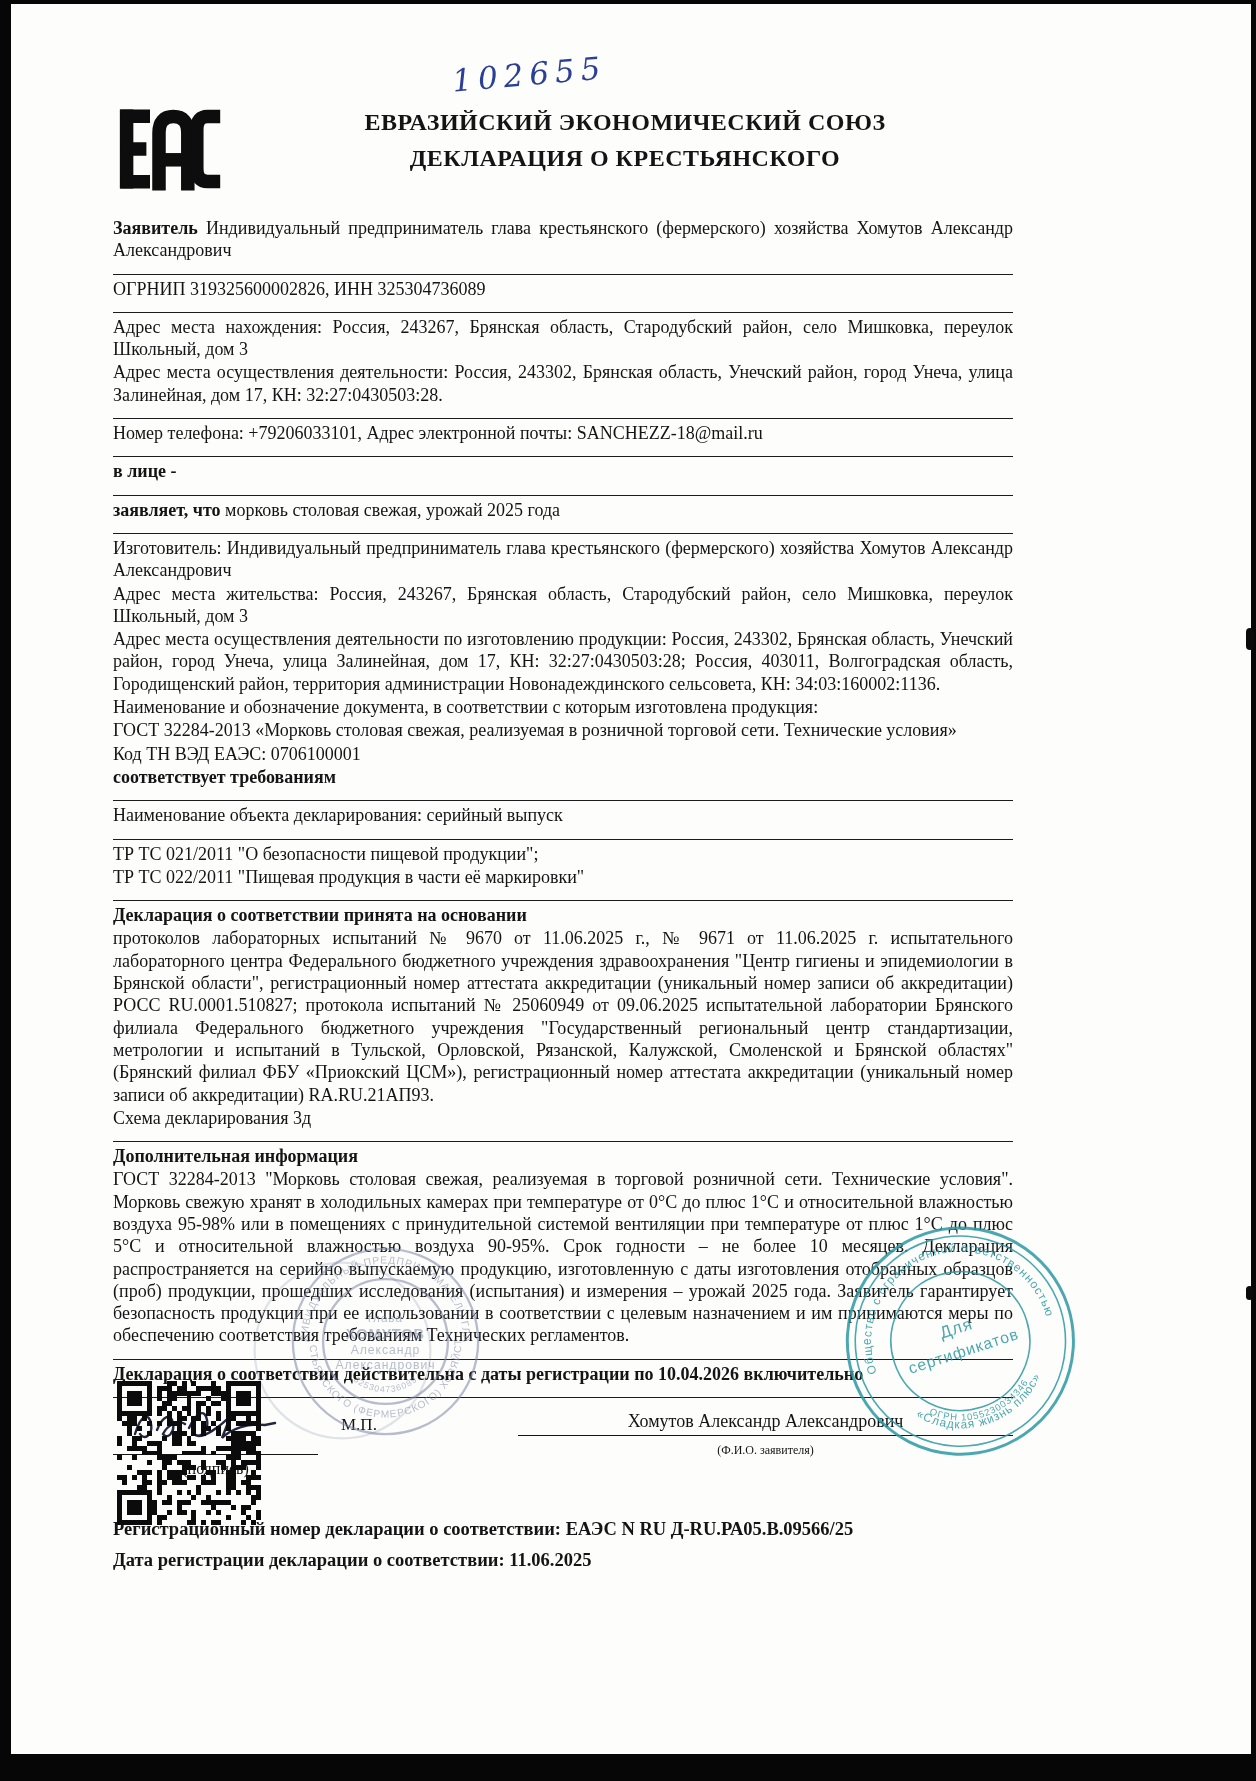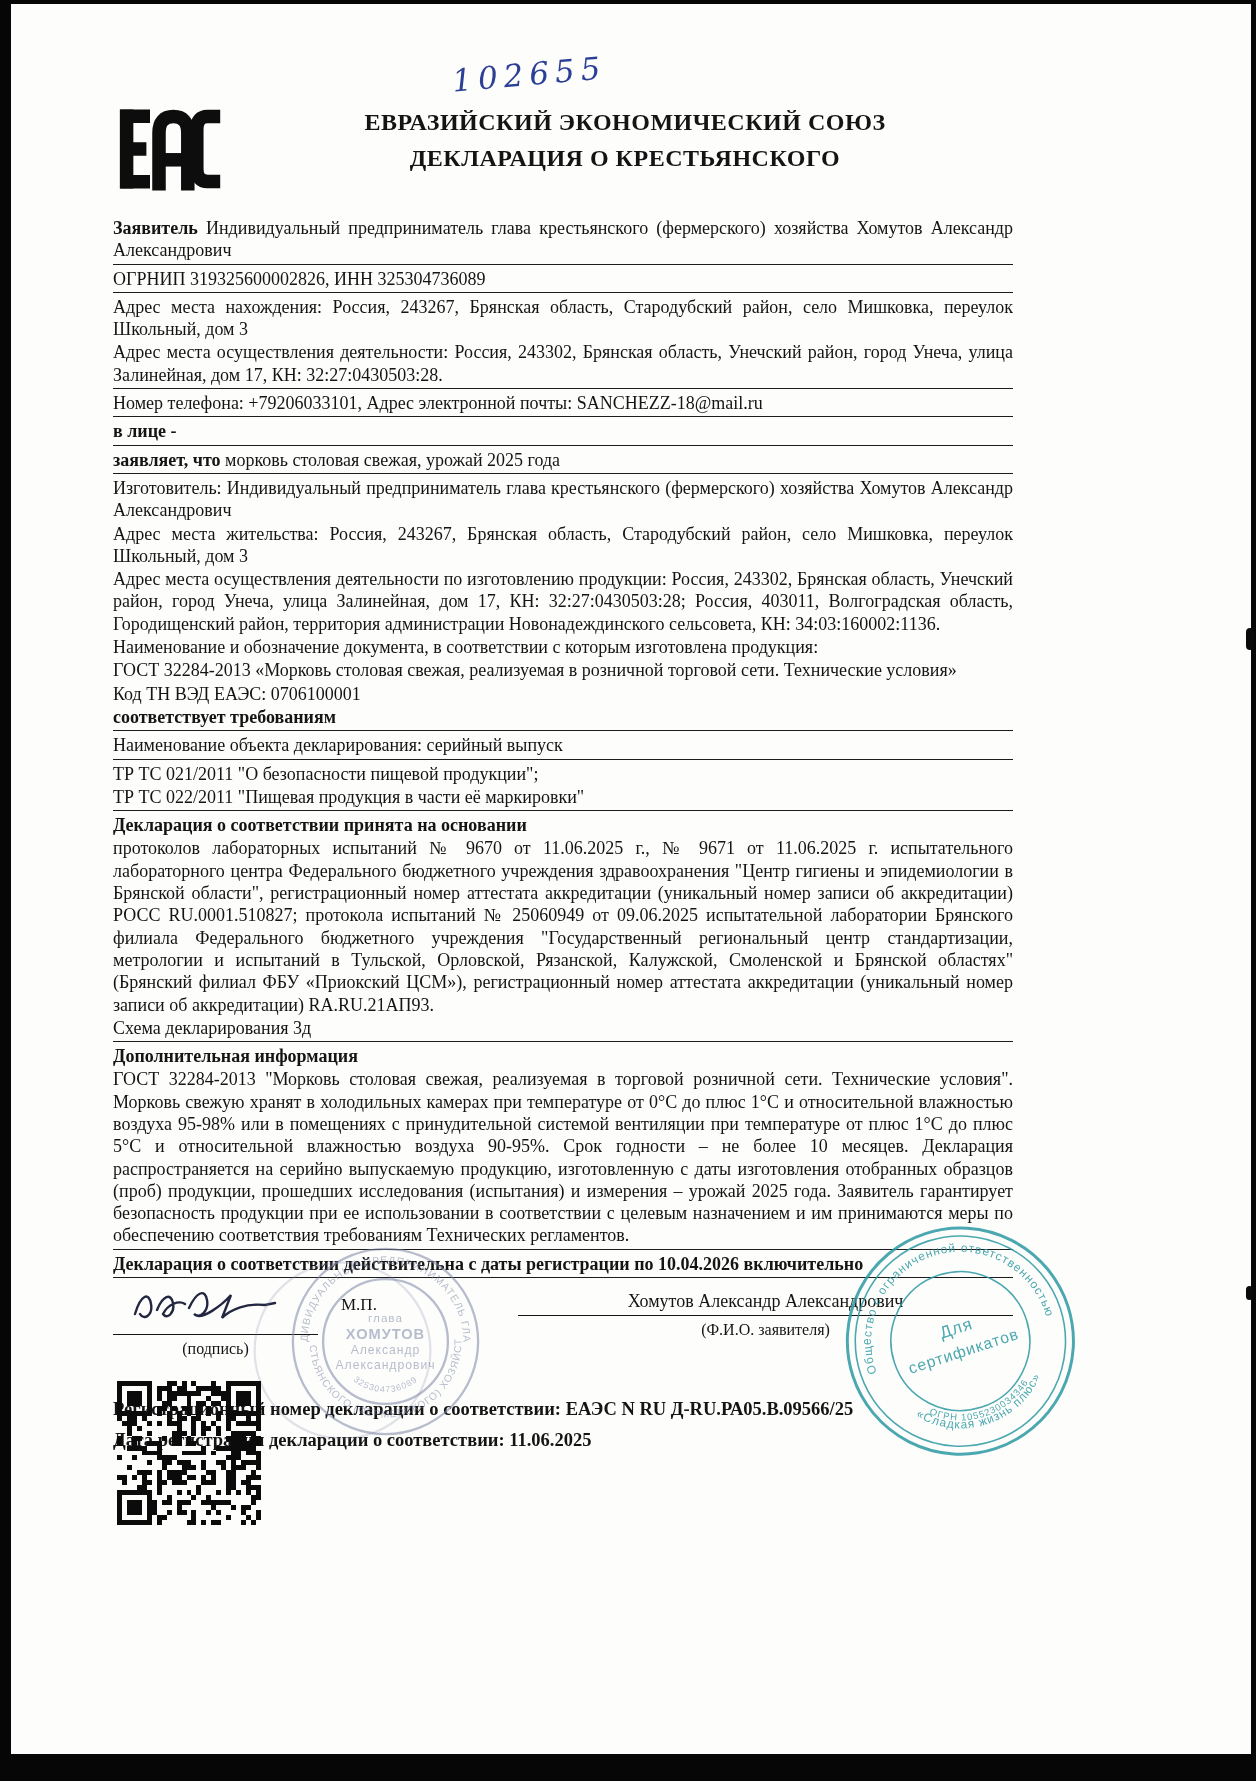"Заявитель Индивидуальный предприниматель" .row.hr { padding-bottom: 2px -> 12px }
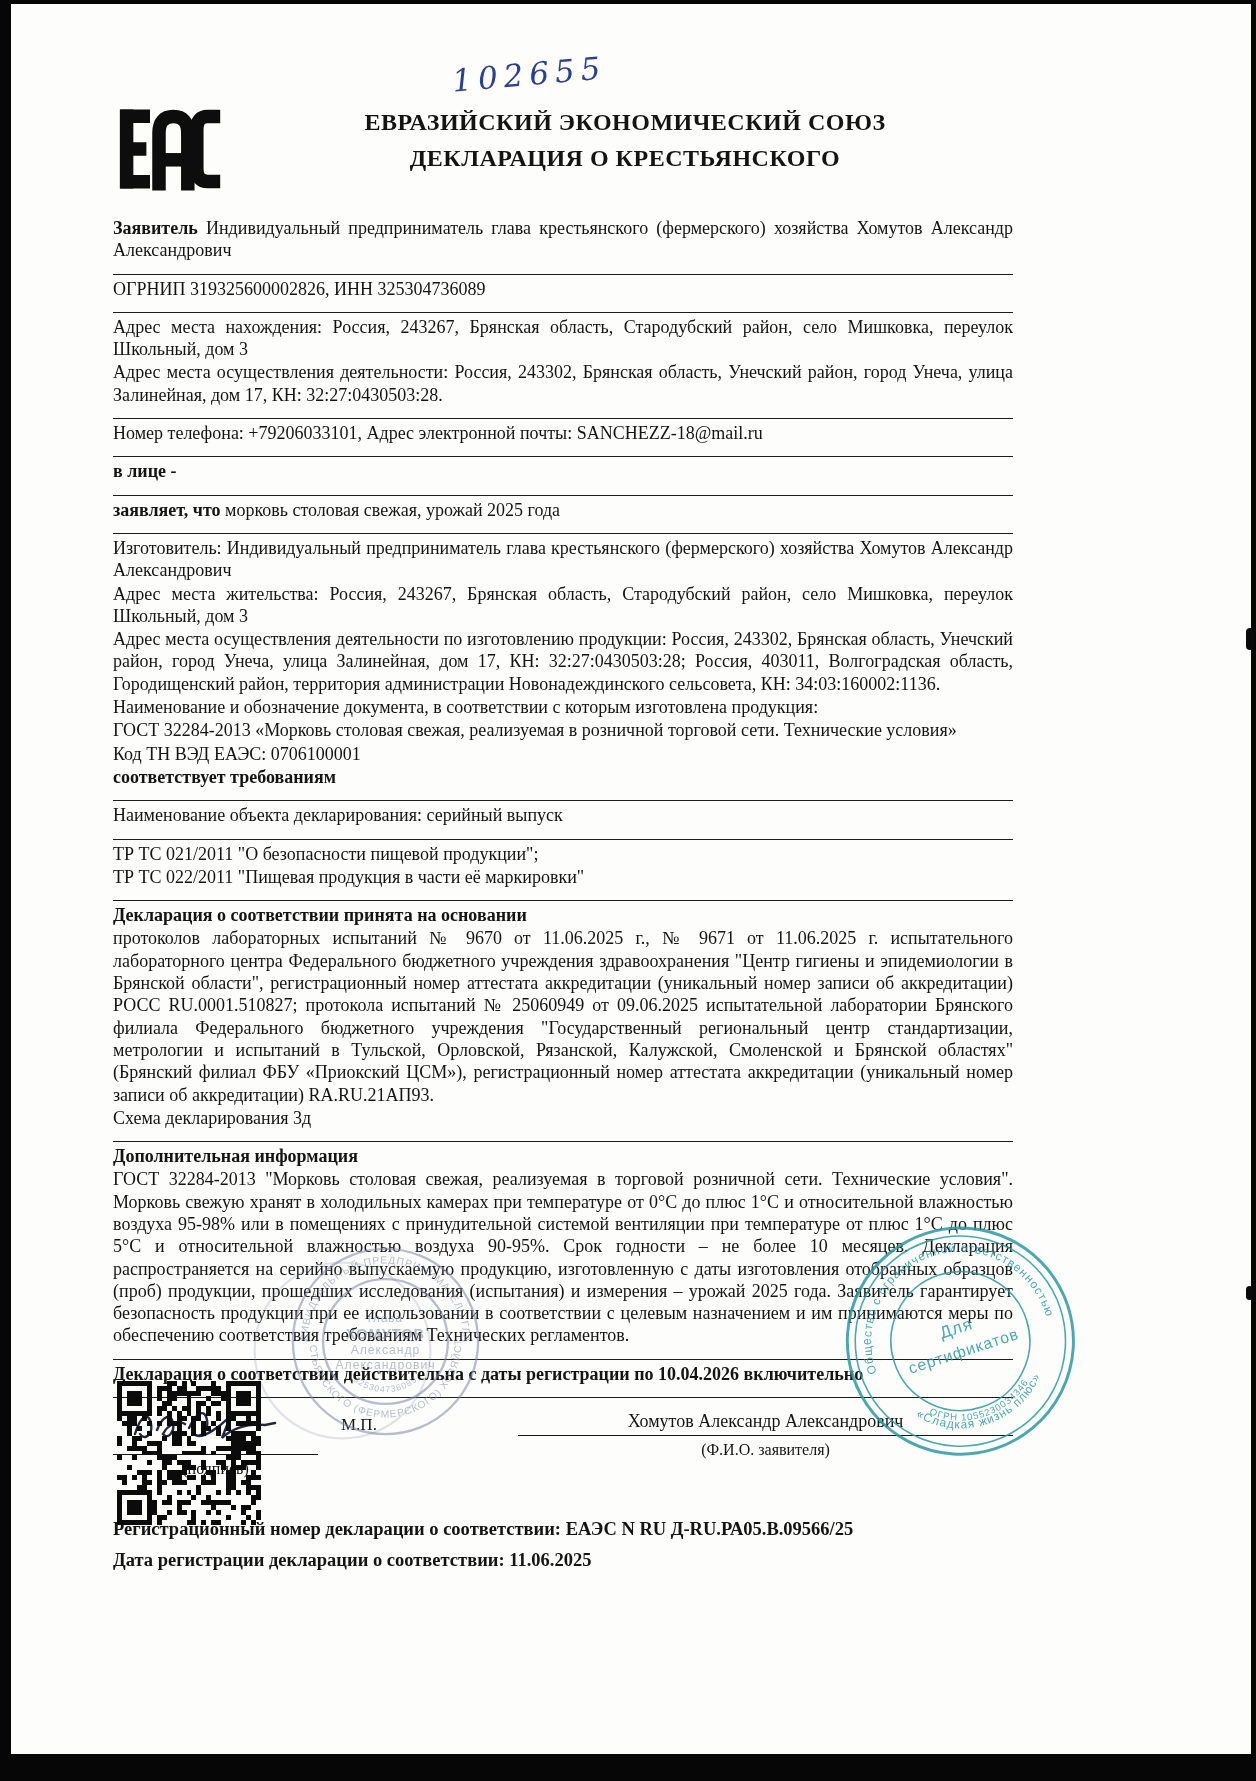"(Ф.И.О. заявителя)" .fio-box .fio-label { font-size: 16px -> 12px }
